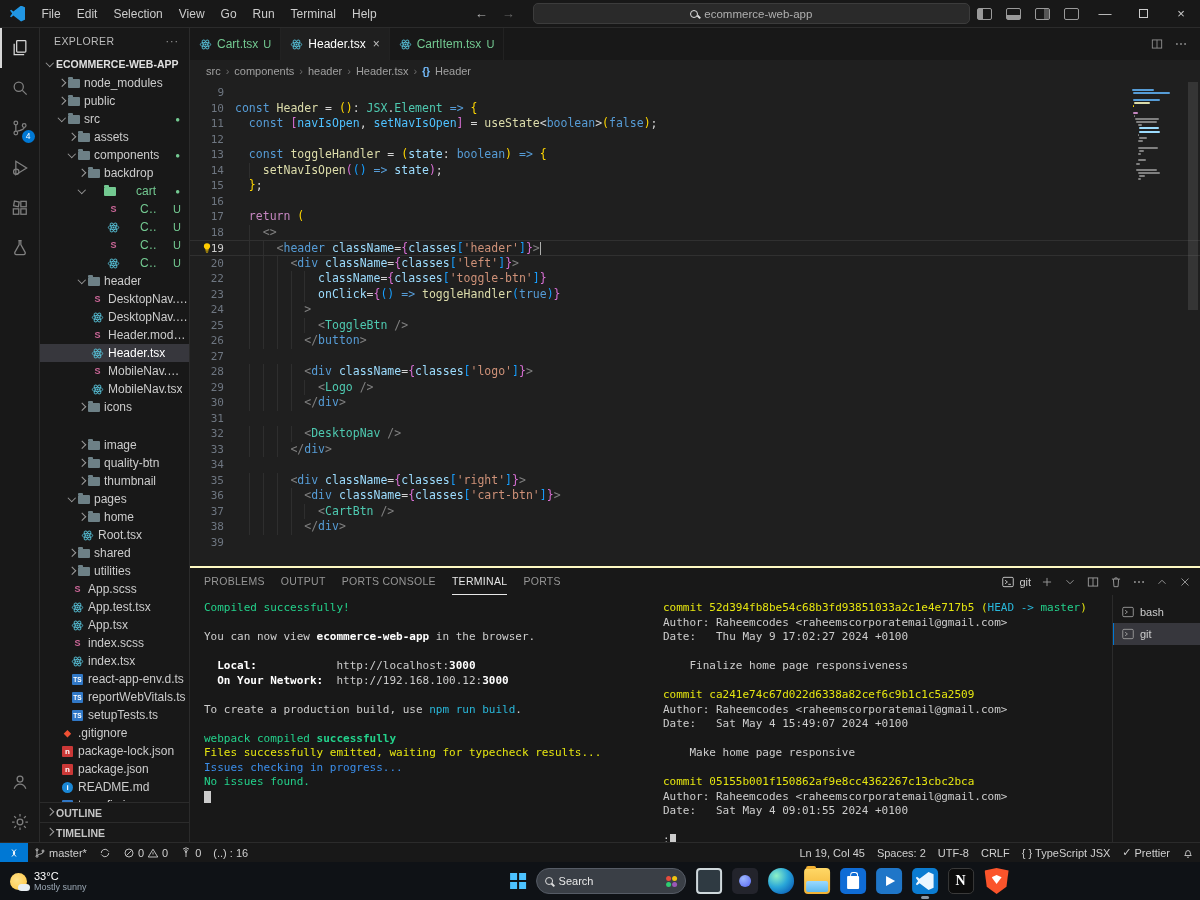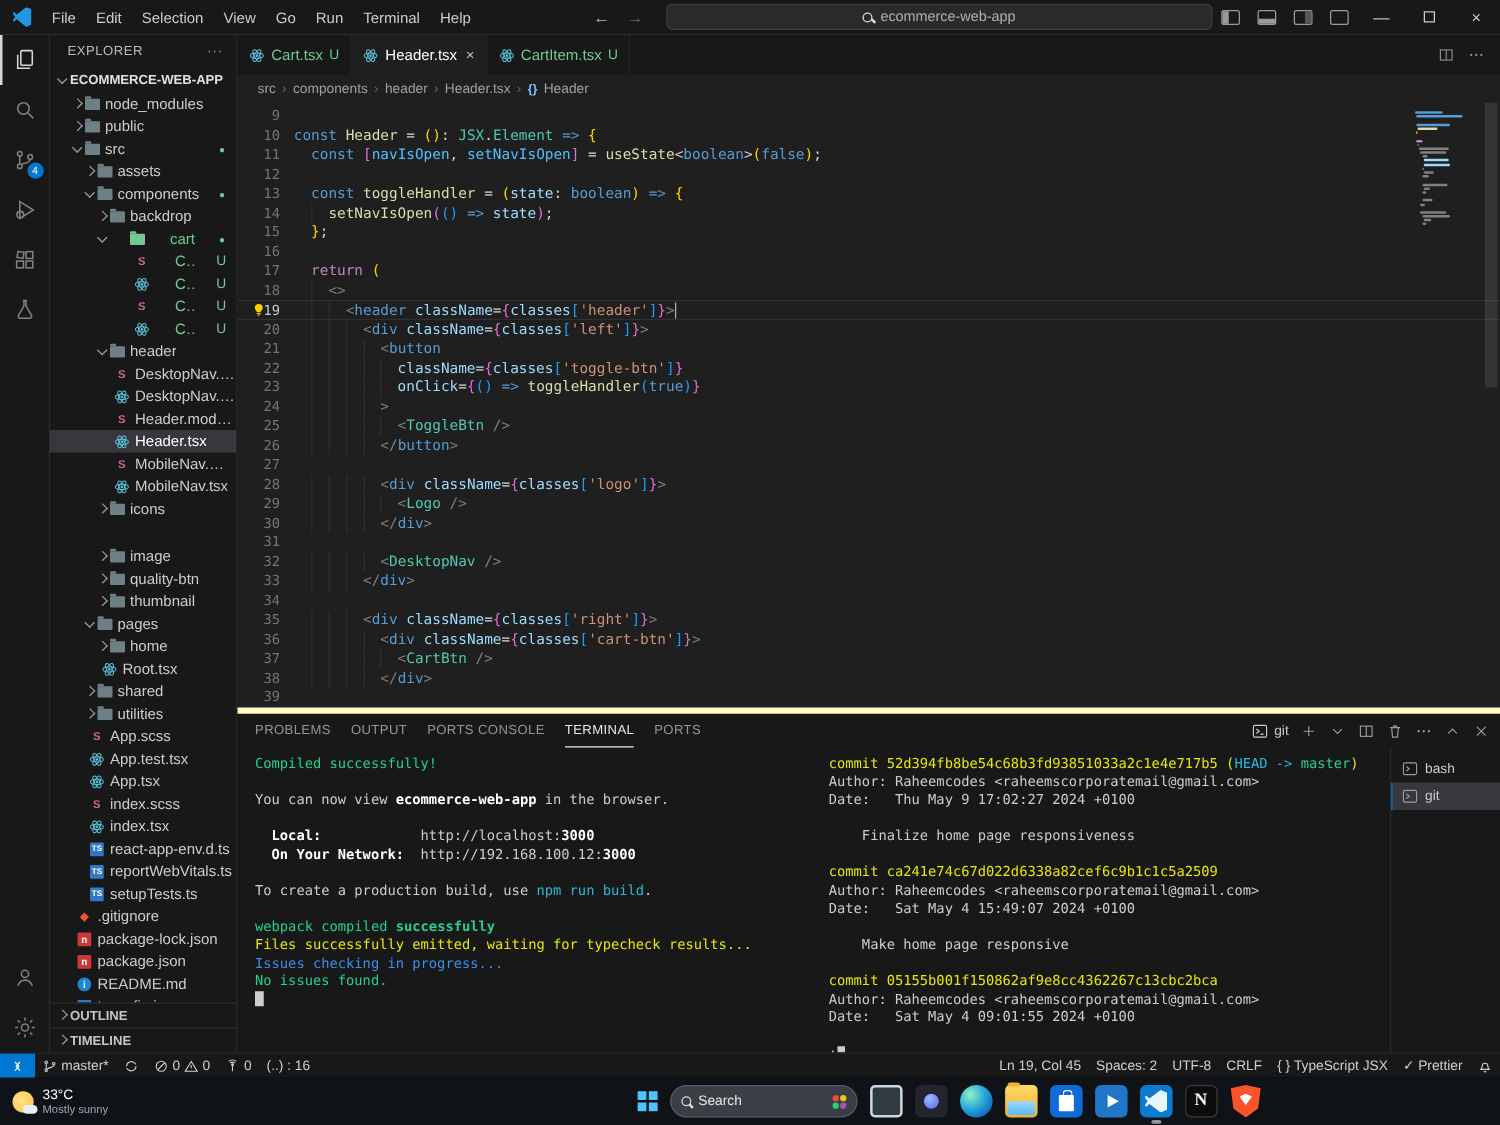"21" div.code-line { html: <div> <span>21</span> <span><i></i><i></i><i></i><i></i><span> </span><span>&lt;</span><span>button</span></span> </div> -> none }
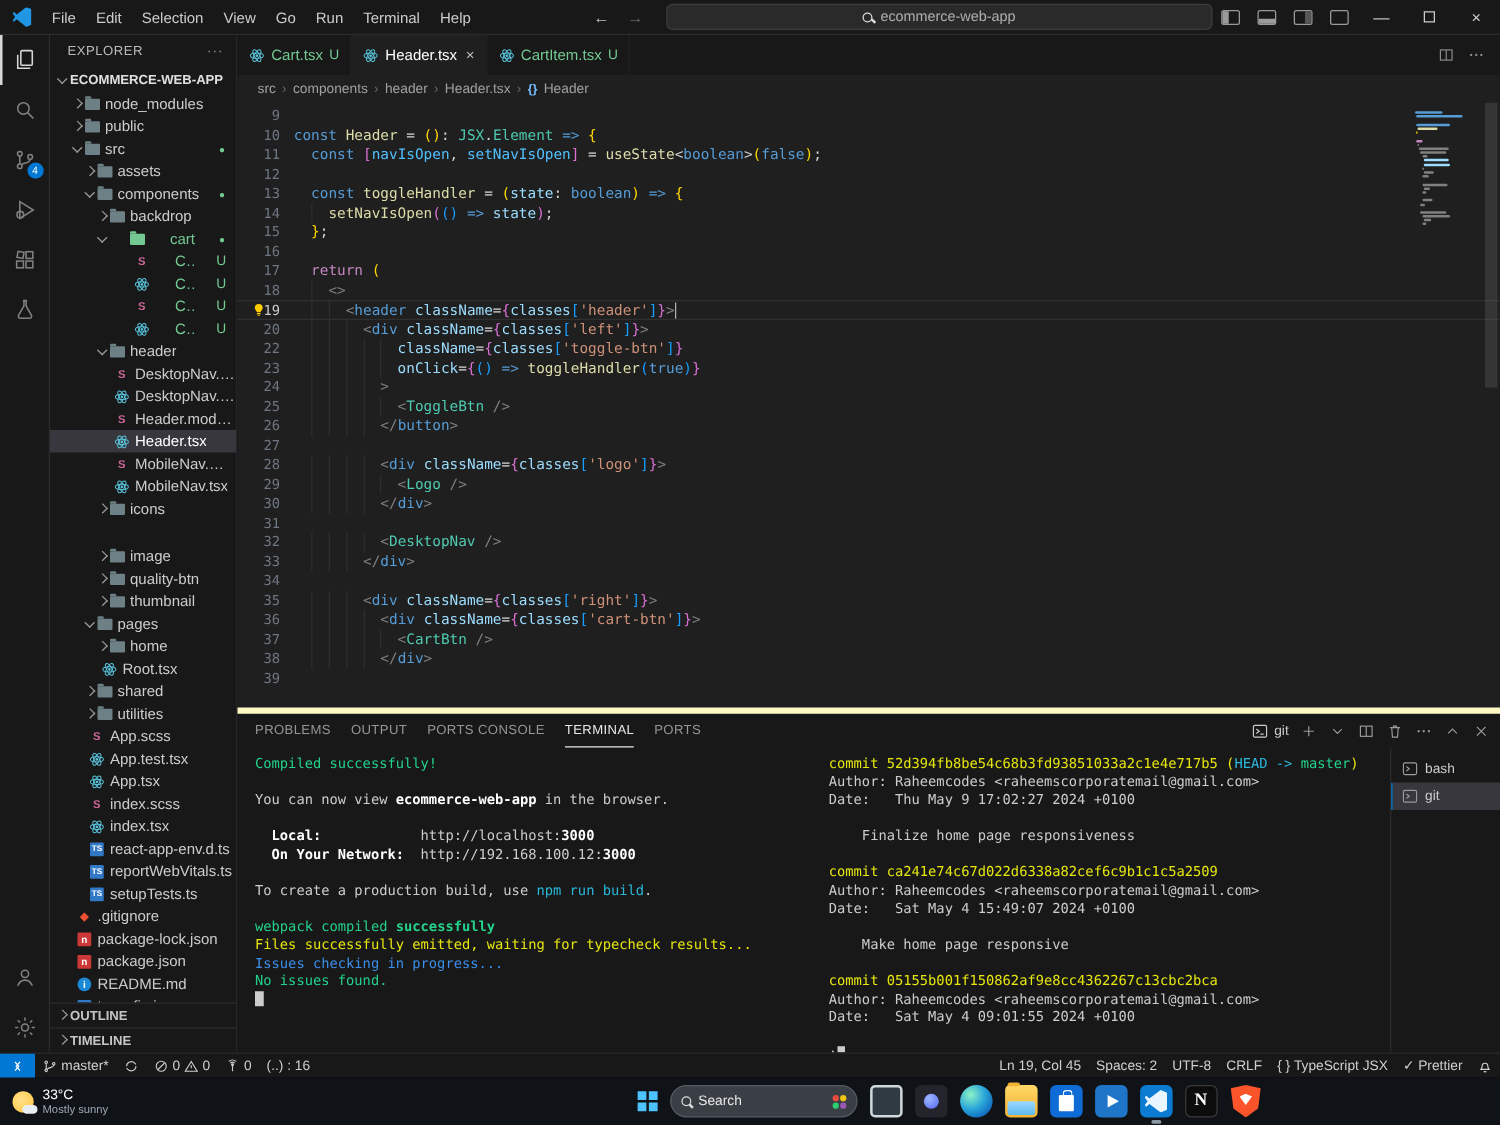"PROBLEMS" .panel { border-top: 5px solid #fef9c3 -> 2px solid #fef9c3 }
